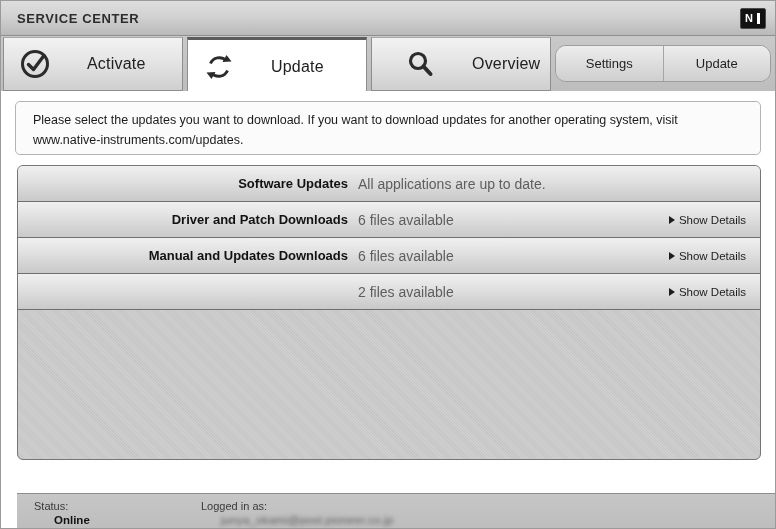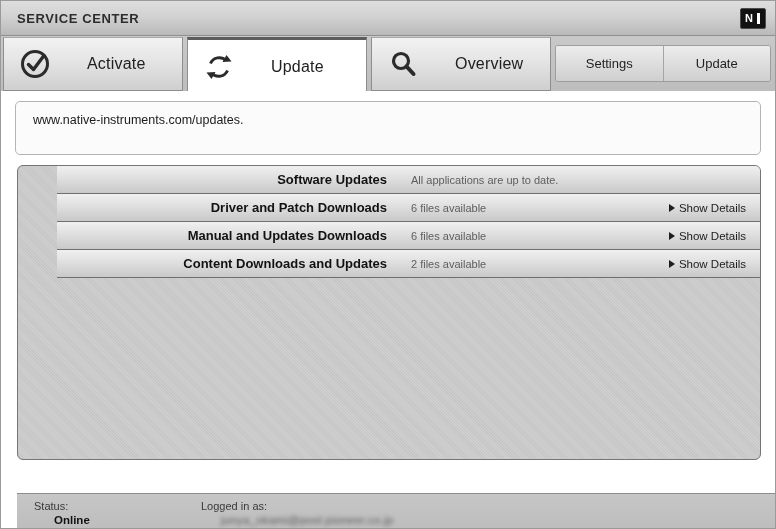"Overview" .tab-overview { padding-left: none -> 17px }
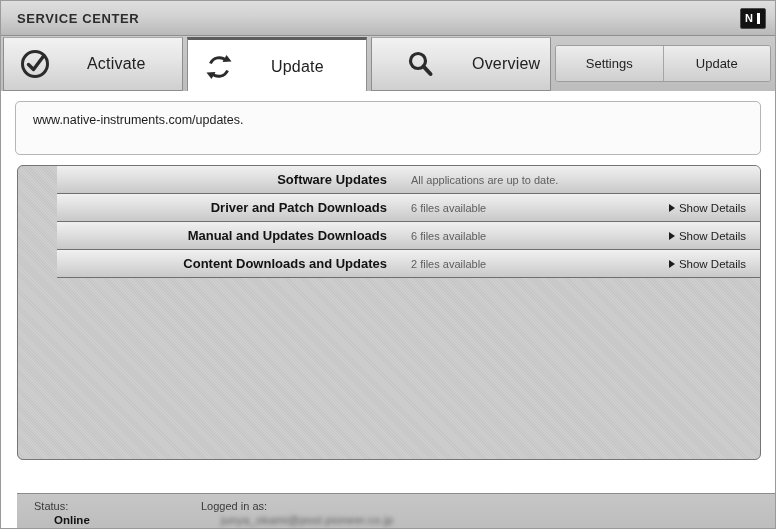"Settings" .aux-buttons { border-radius: 3px -> 11px }
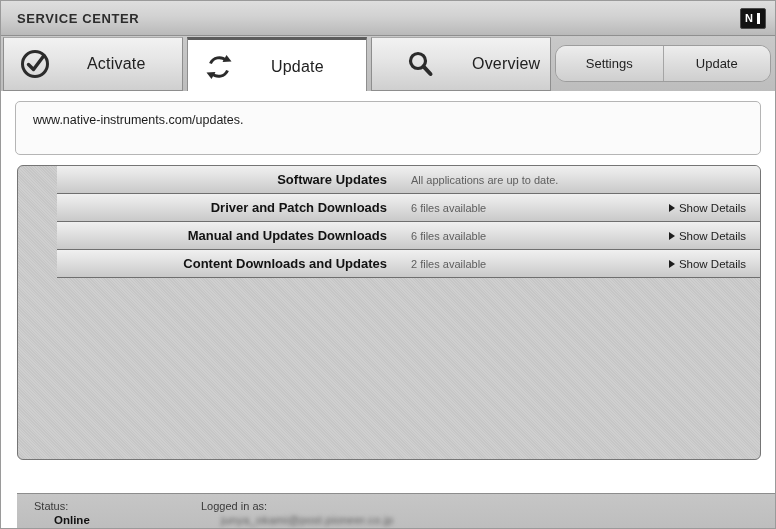"Please select the updates you" div.notice-line { html: none -> <div>Please select the updates you want to download. If you want to download updates for another operating system, visit</div> }
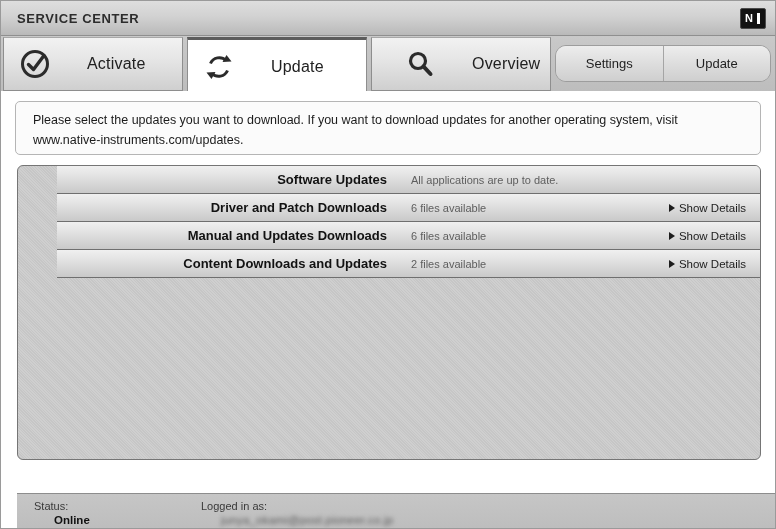"Software Updates" .row { height: 28px -> 36px; margin-left: 39px -> none }
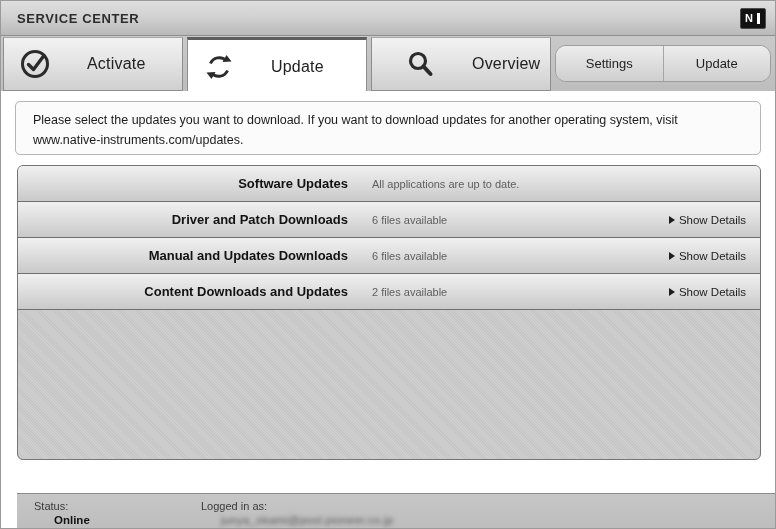"All applications are up to" .row-sub { font-size: 11px -> 14px; left: 354px -> 340px }
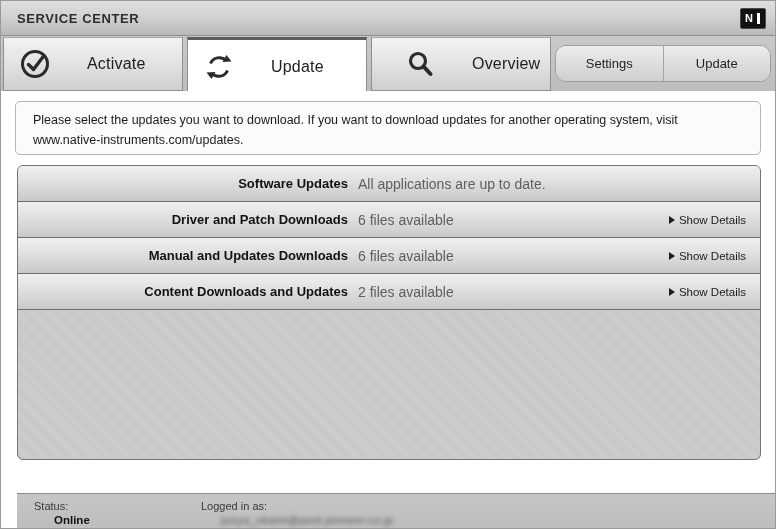"Content Downloads and Updates" span.row-title { html: <span>Content Downloads and Updates</span> -> none }
